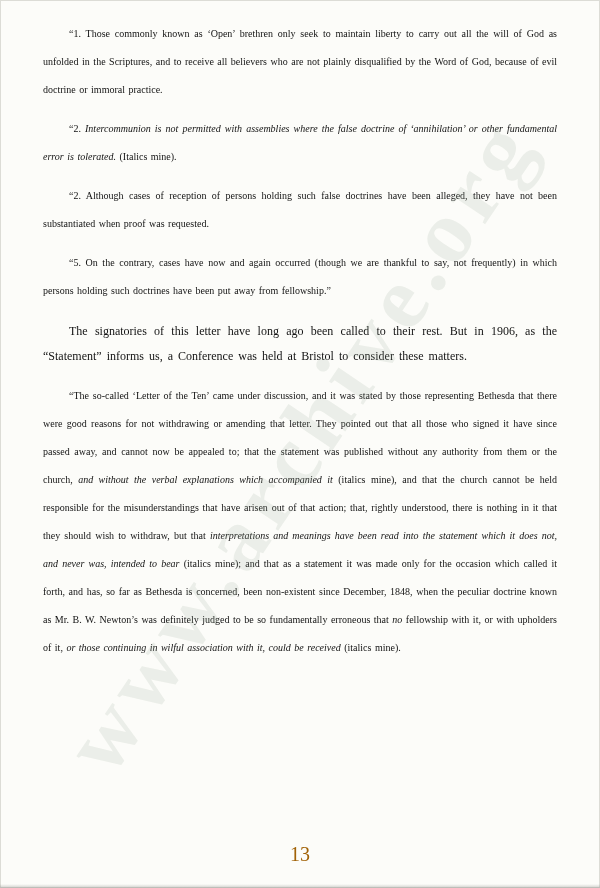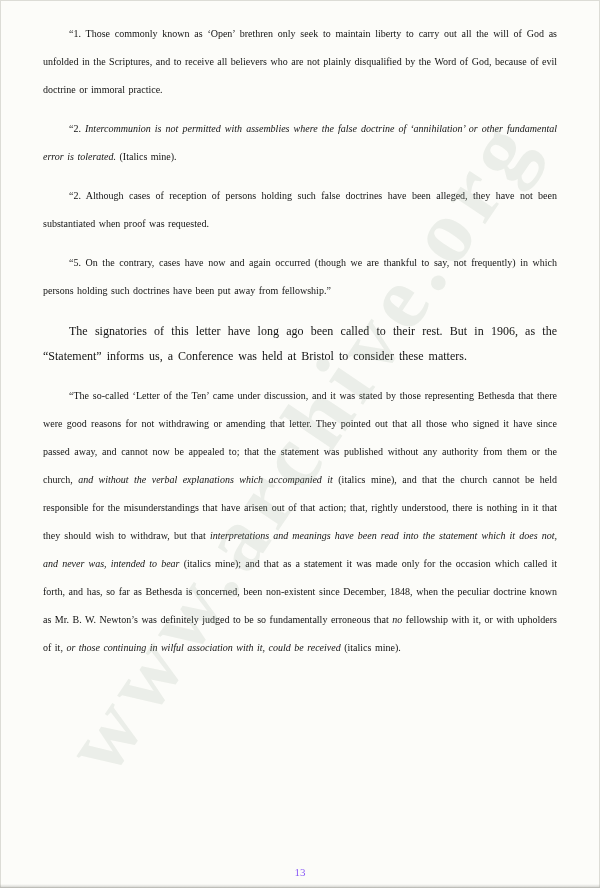"13" .page-number { bottom: 10px -> 22px; color: #8b5cf6 -> #a16207; font-size: 11px -> 20px }
